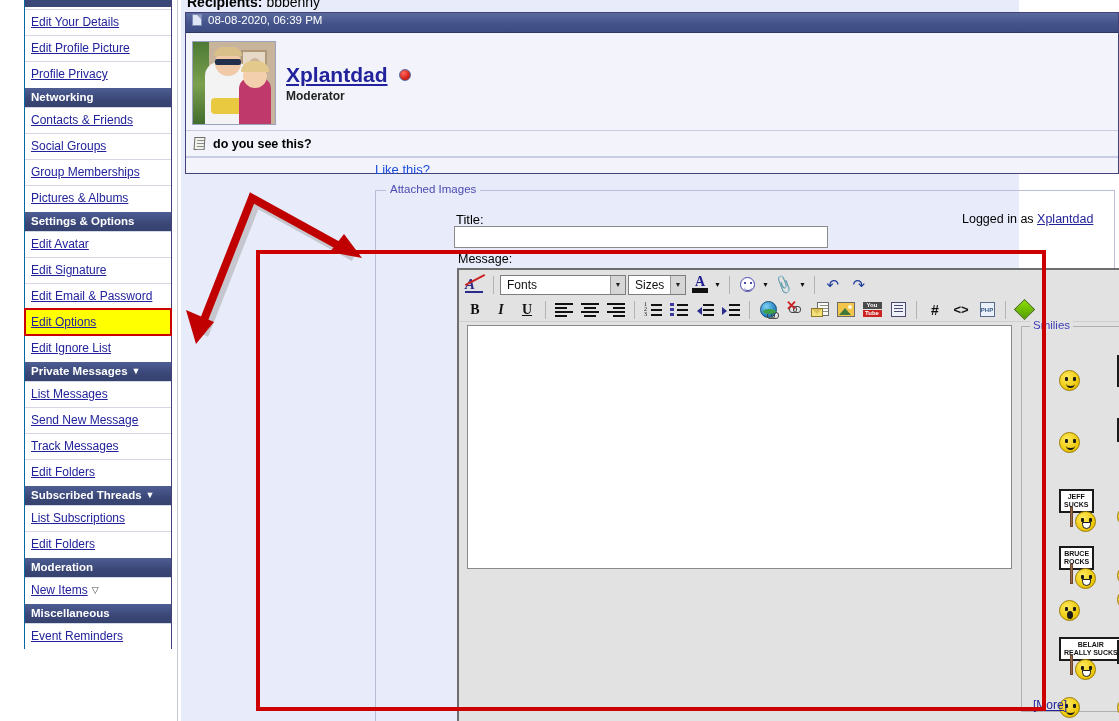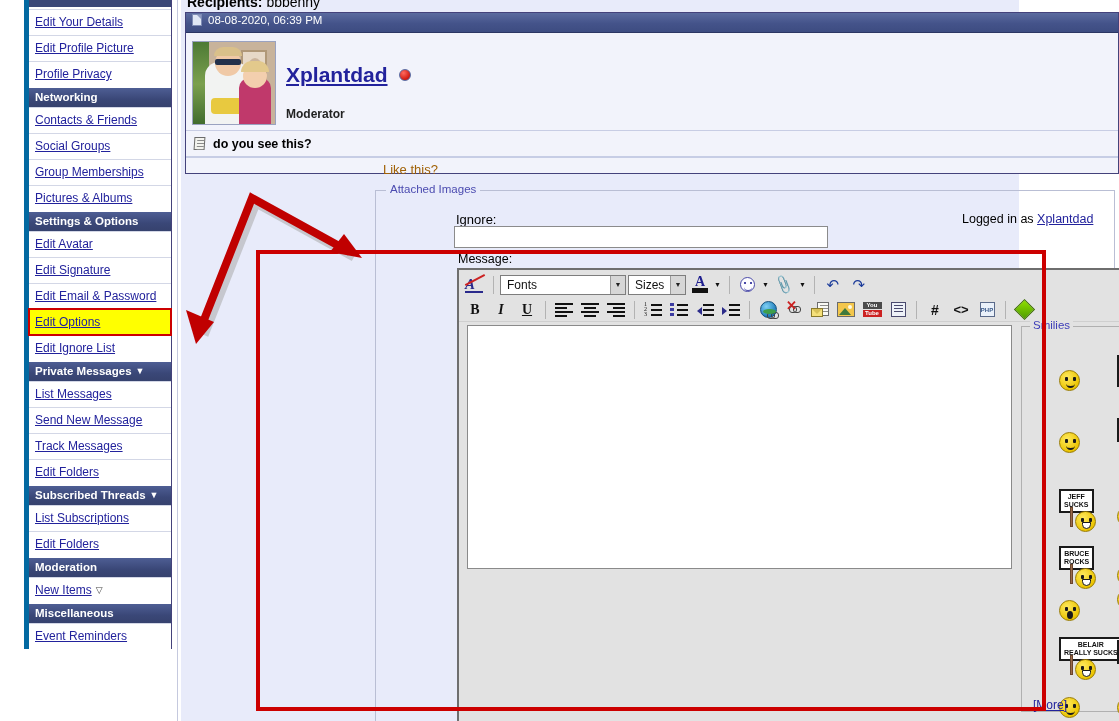"Edit Your Details" #sidebar-inner { border-left: 5px solid #0369a1 -> 1px solid #0369a1 }
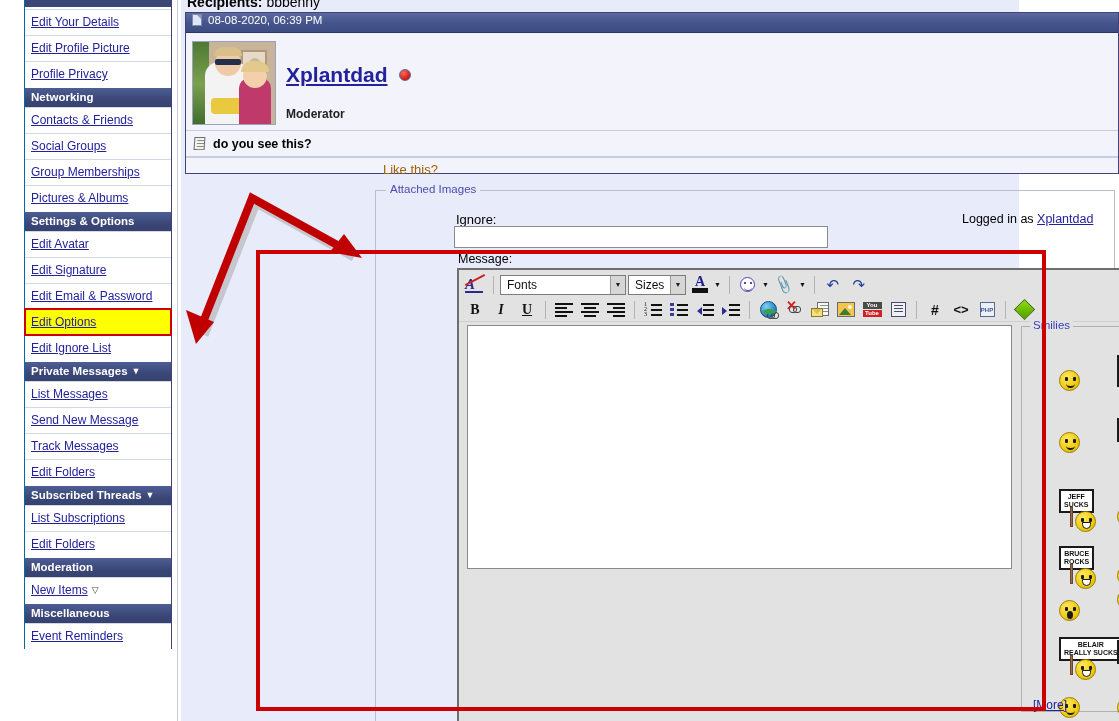"Moderator" #usertitle { margin-top: 20px -> 2px }
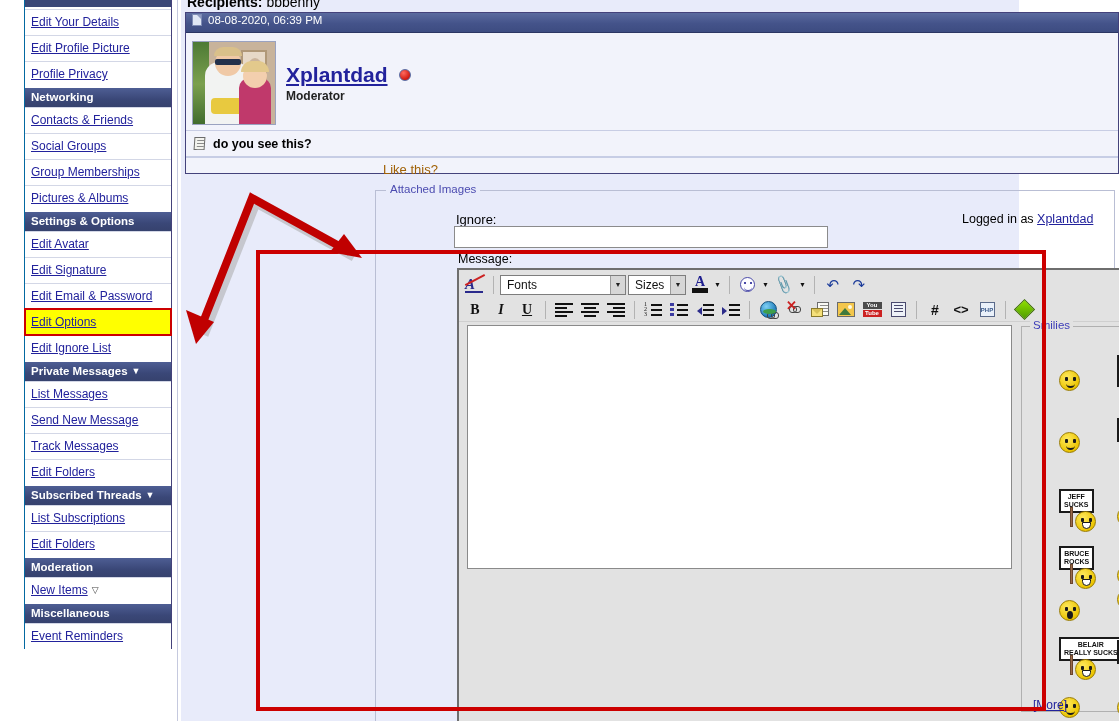"Like this?" #like-this { color: #a16207 -> #1d4ed8; left: 202px -> 194px }
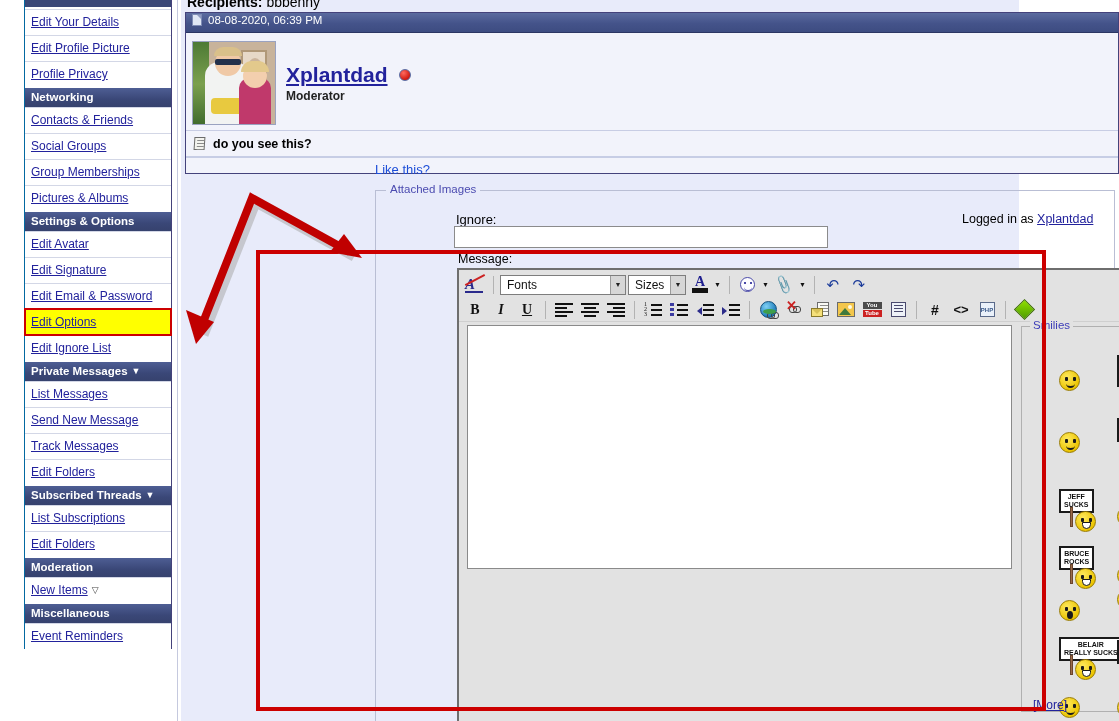"Ignore:" div { text: Ignore -> Title }
